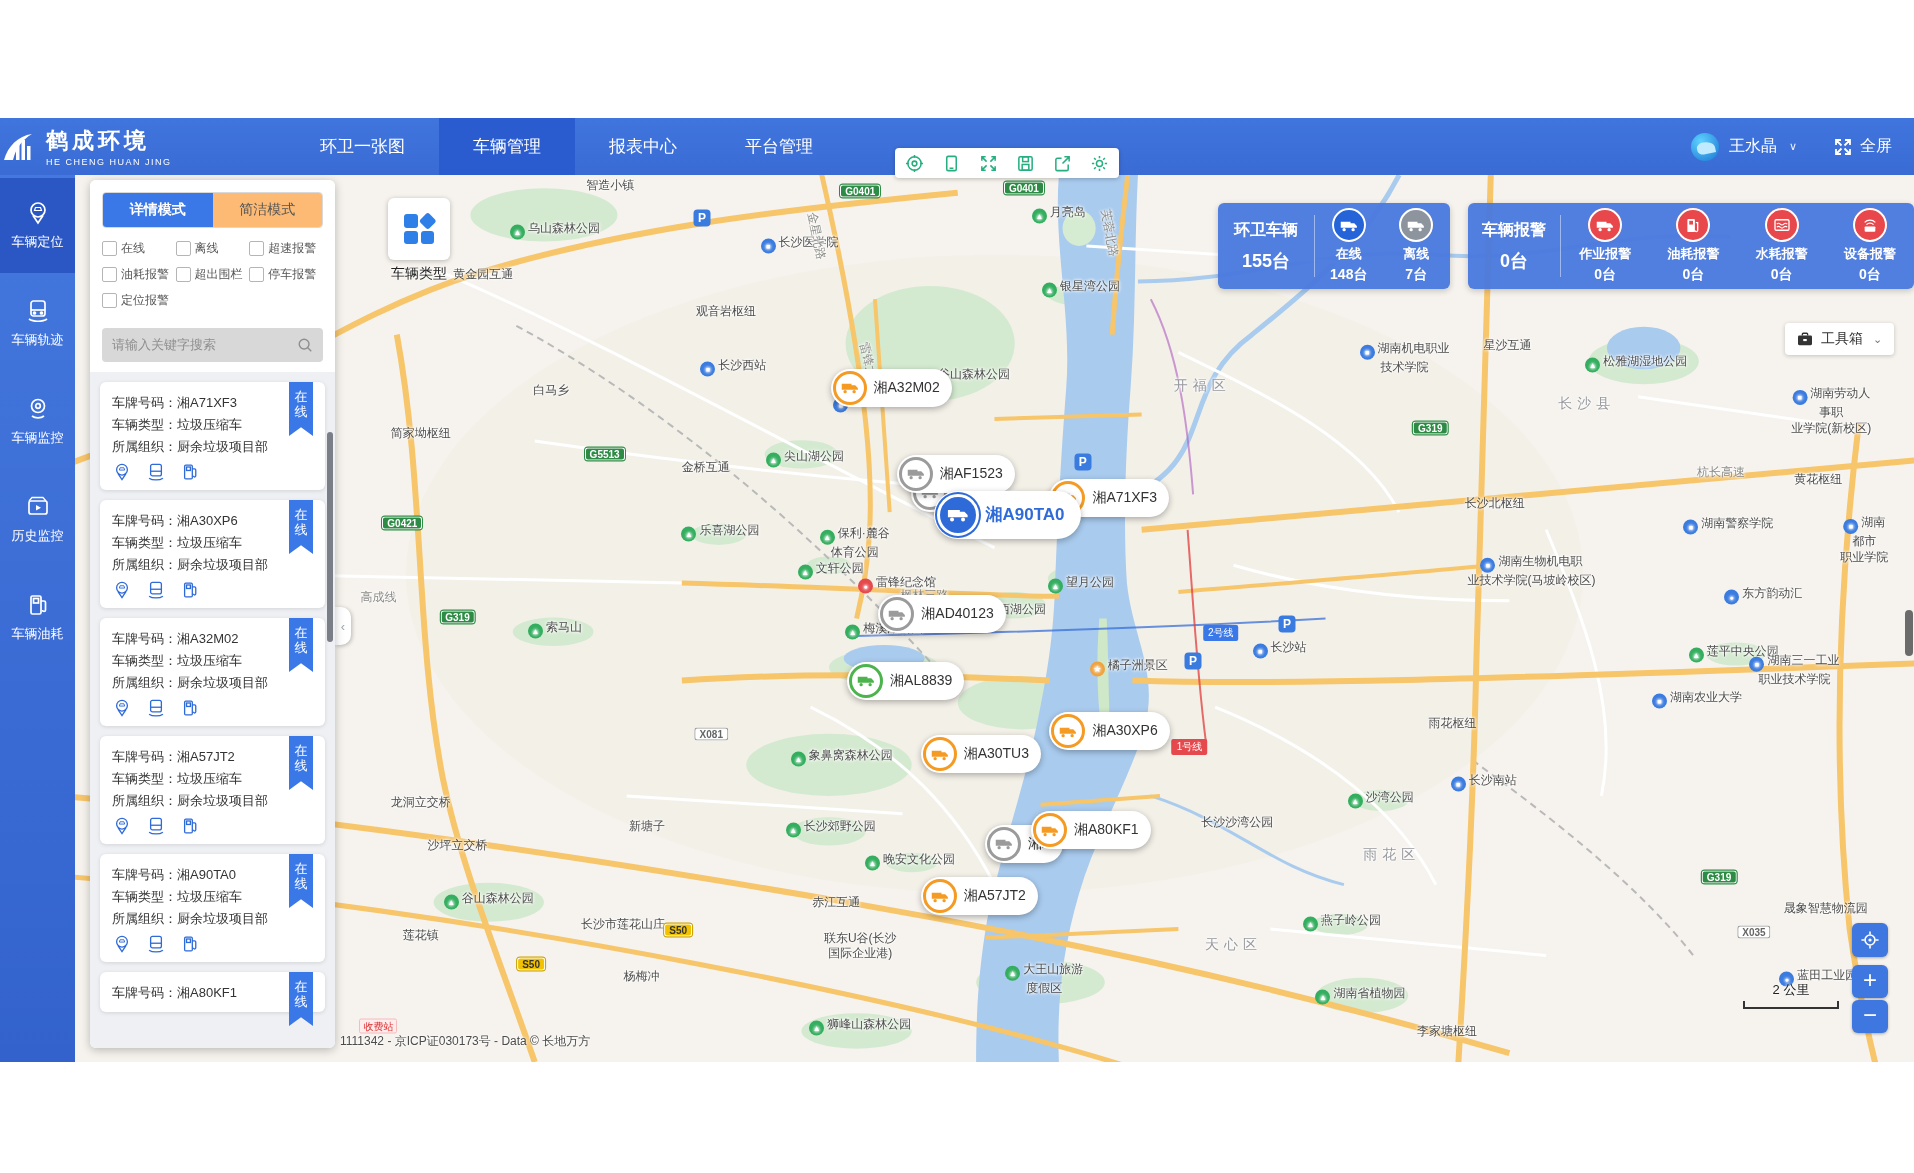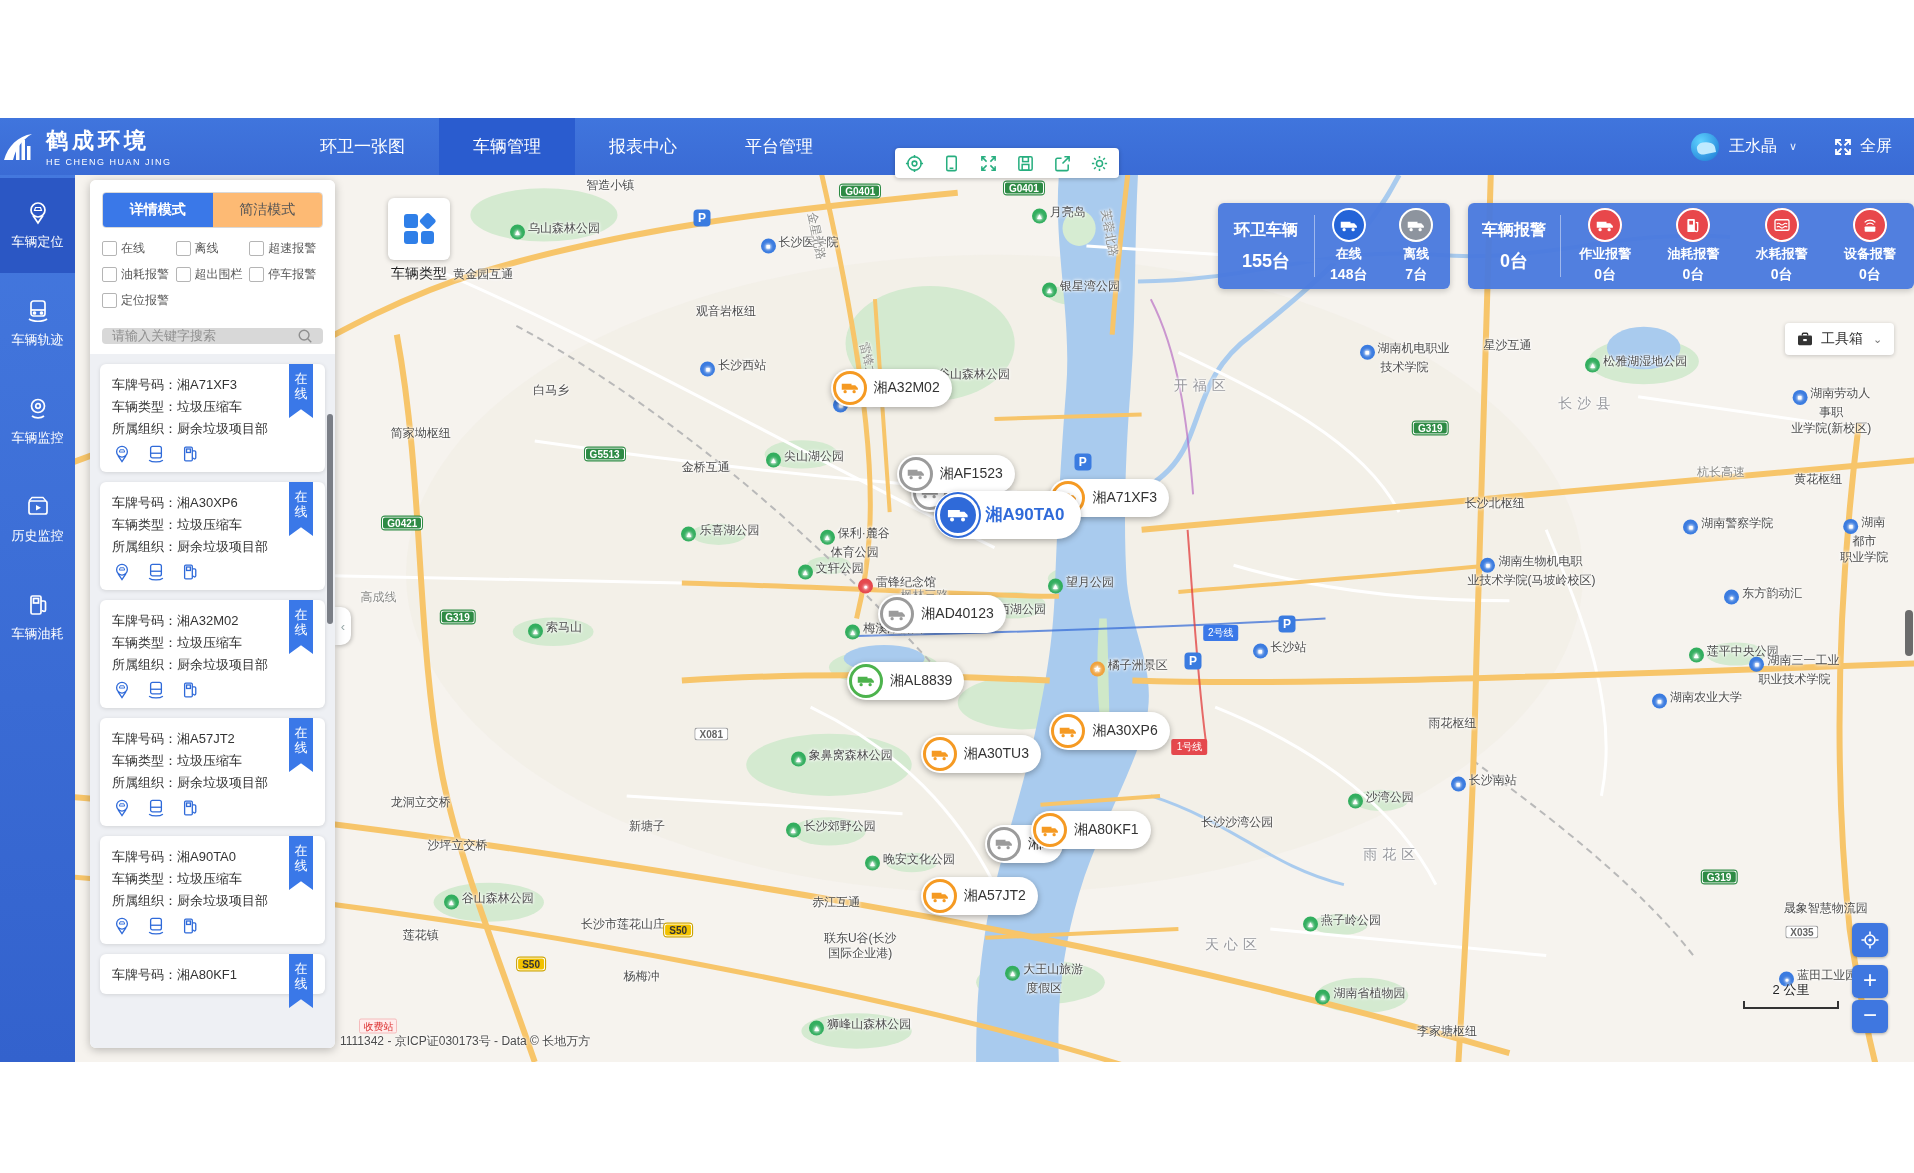"请输入关键字搜索" .search { height: 16px -> 34px }
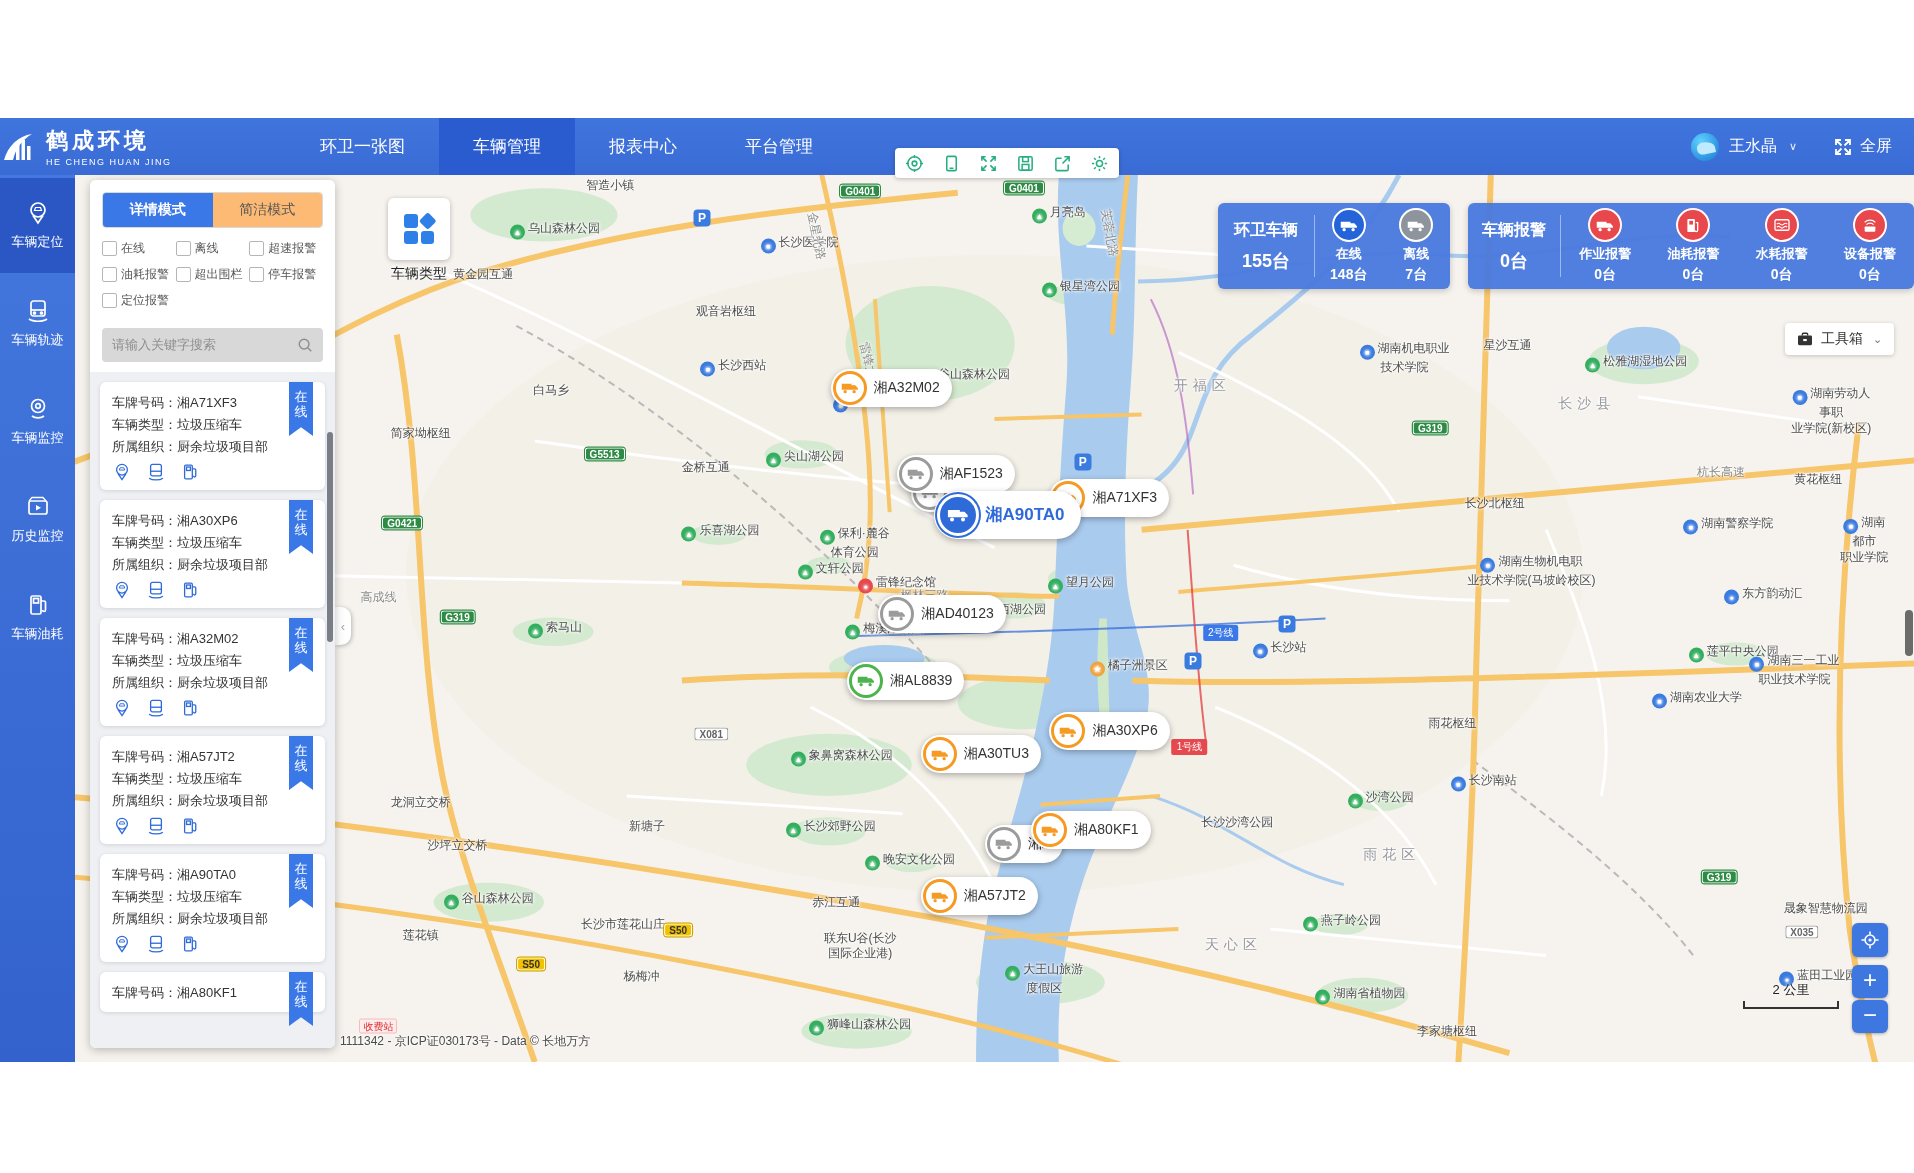"X035" div.shield { margin-left: 48px -> none }
